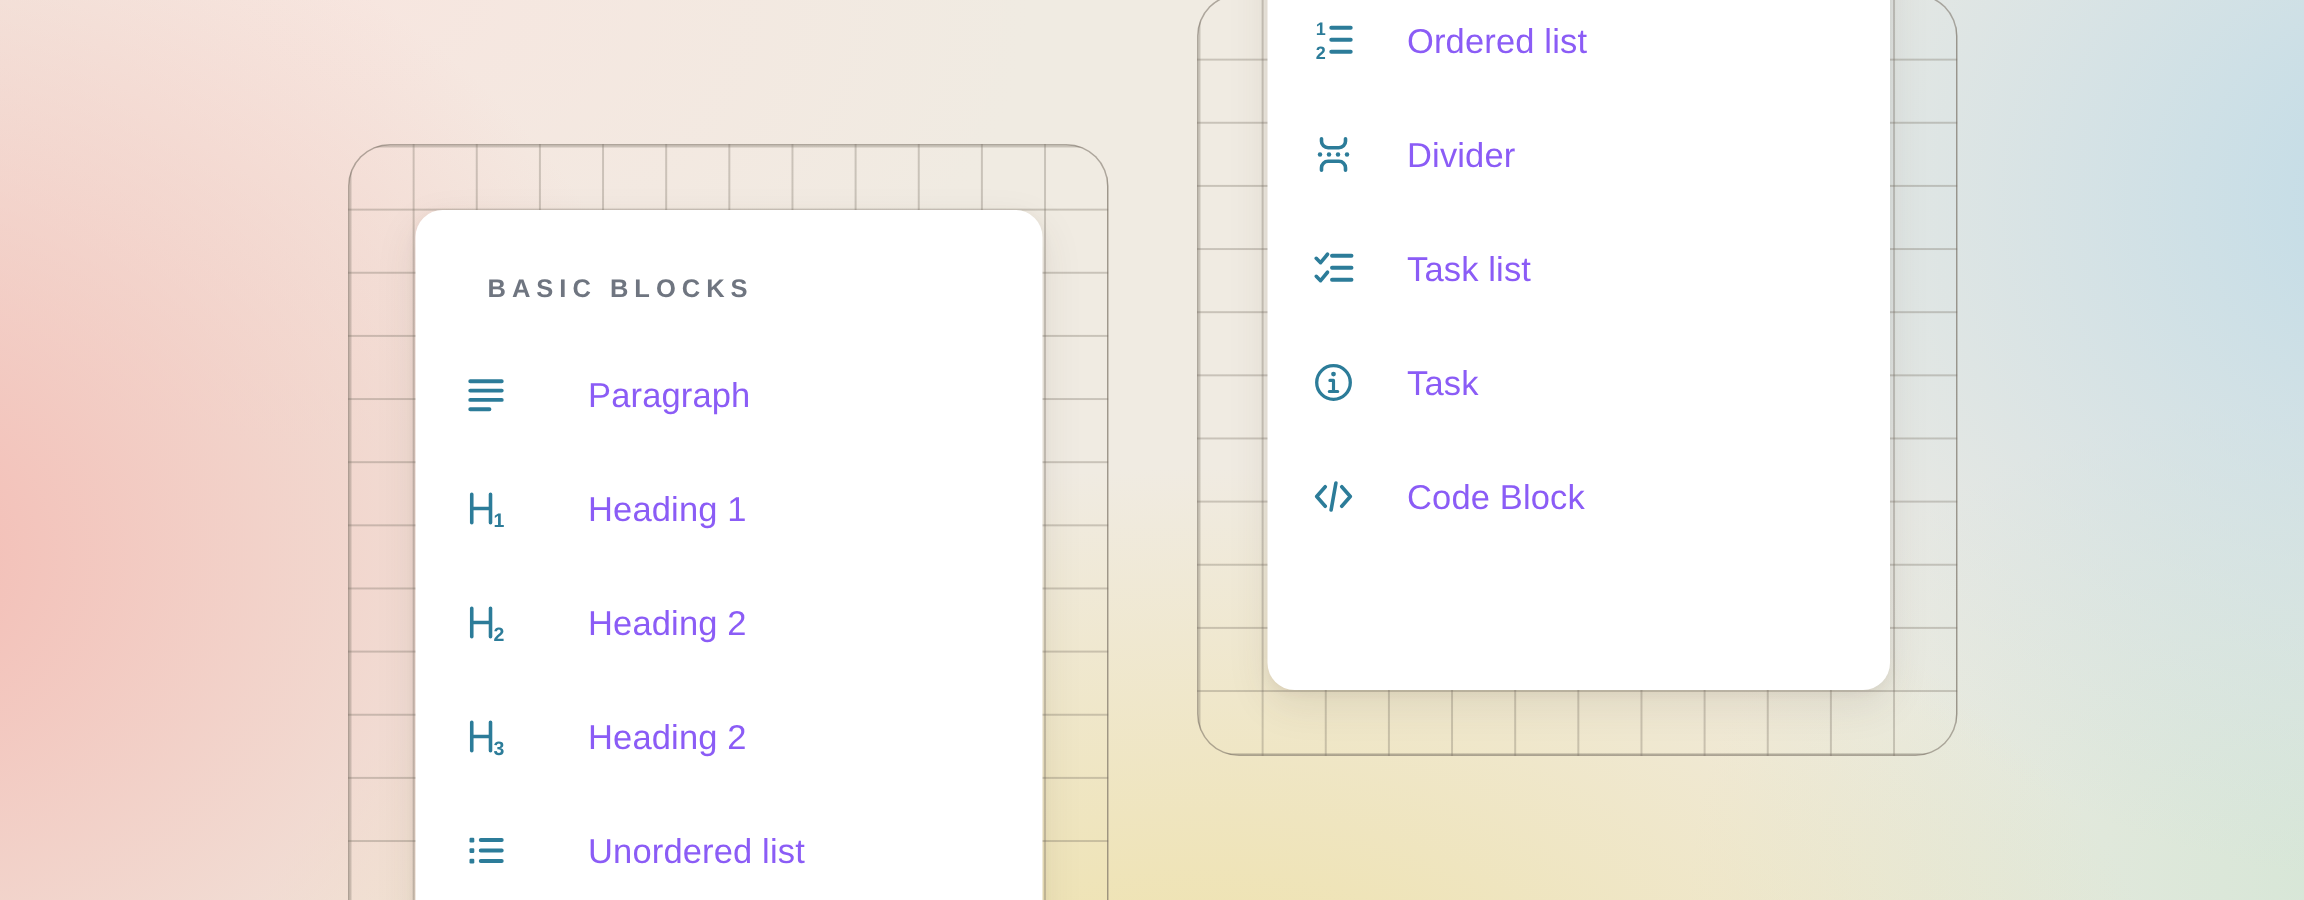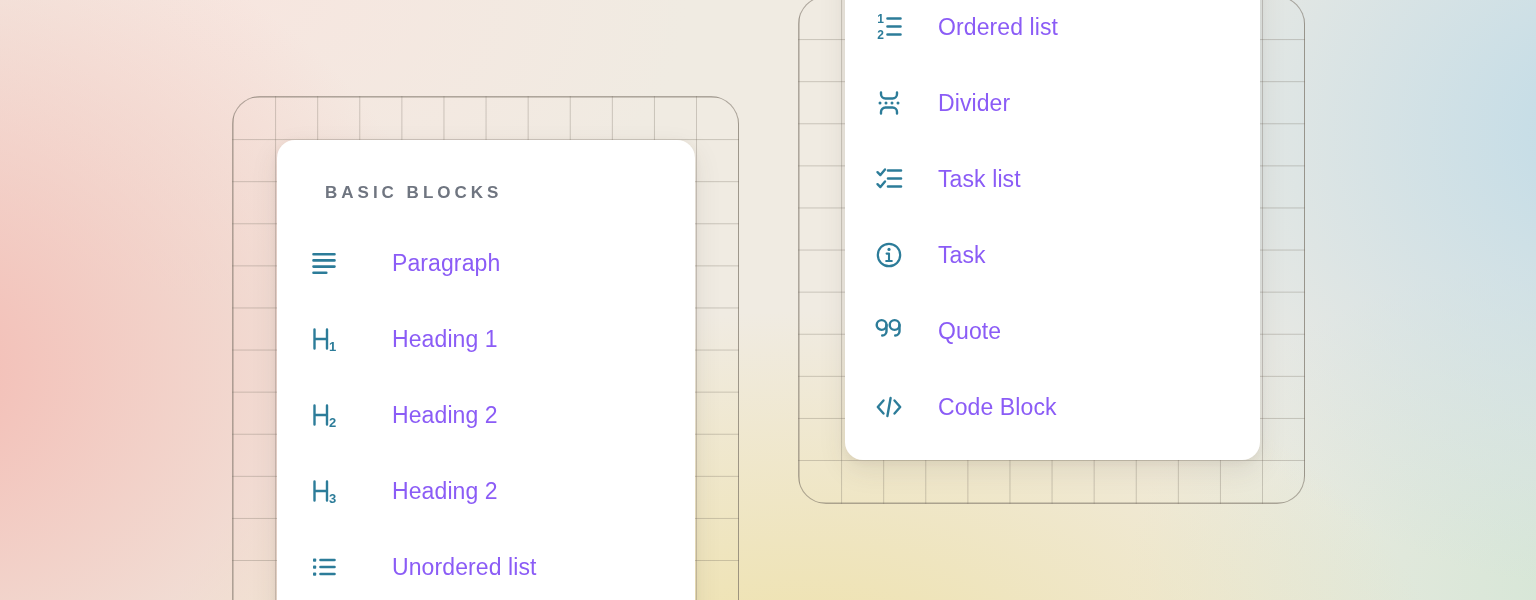"Quote" div.menu-item { html: <div> <span> <svg> <circle></circle> <path></path> <circle></circle> <path></path> </svg> </span> <span>Quote</span> </div> -> none }
